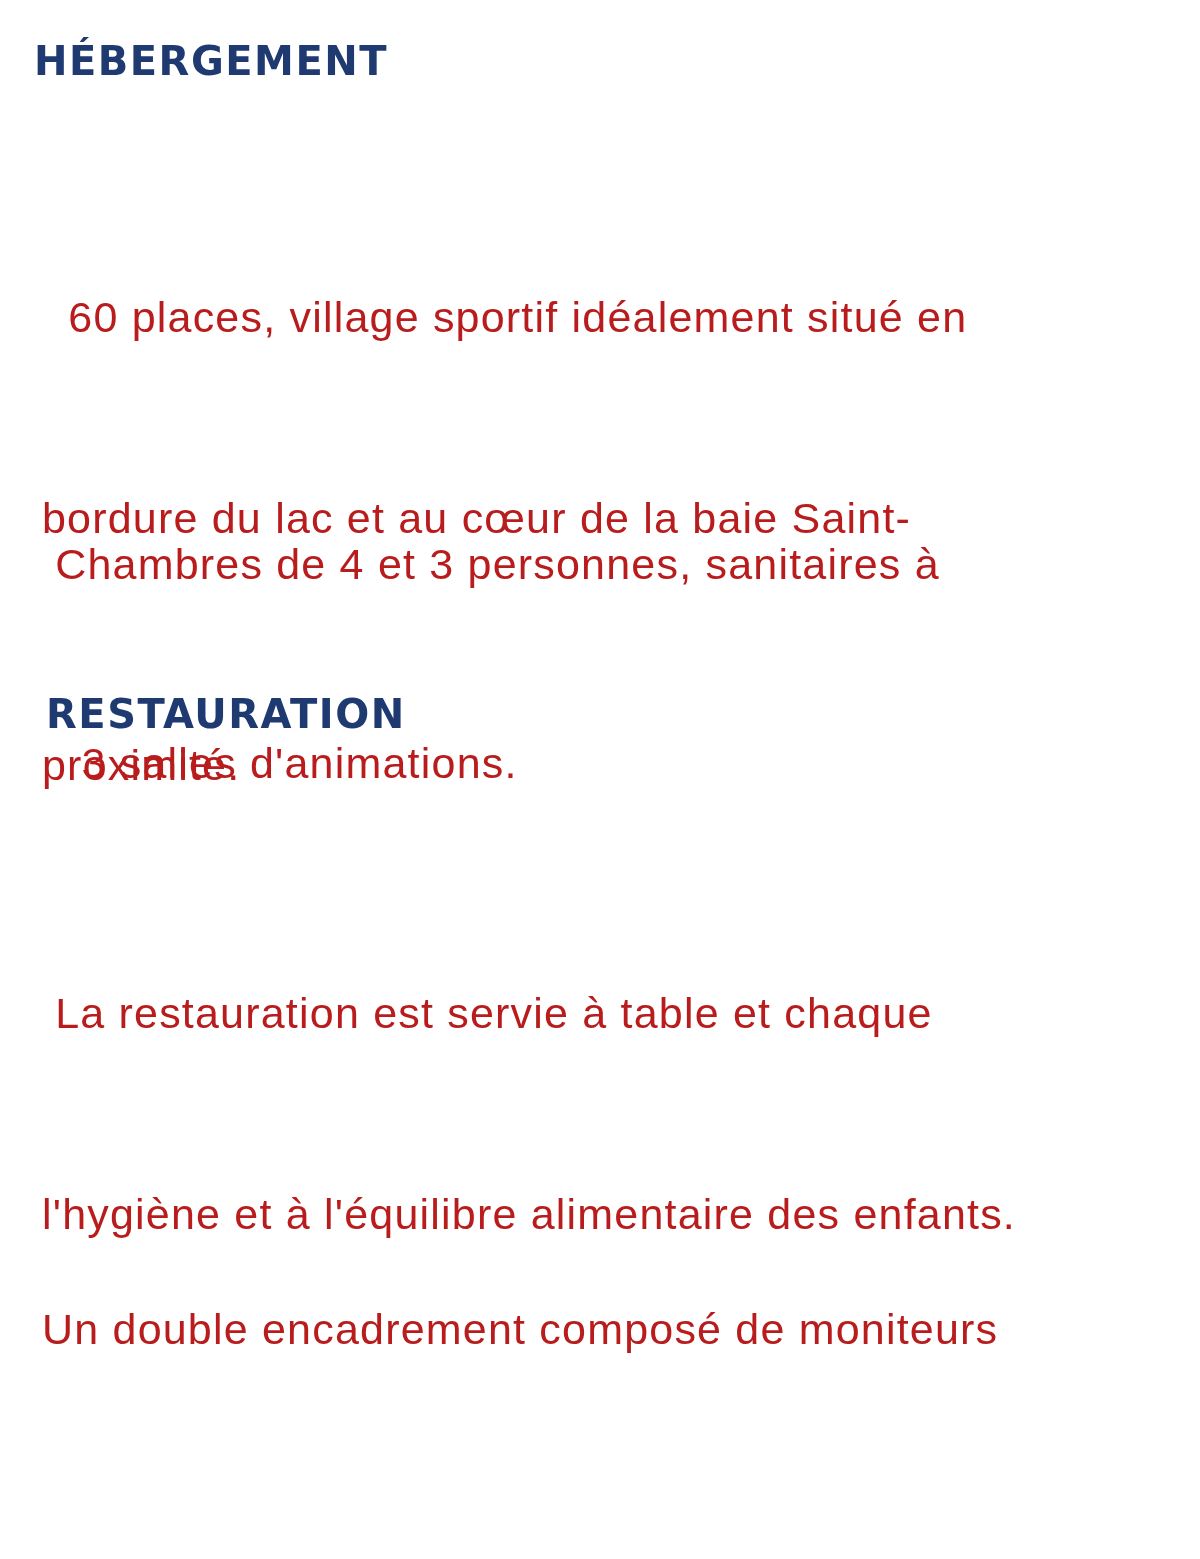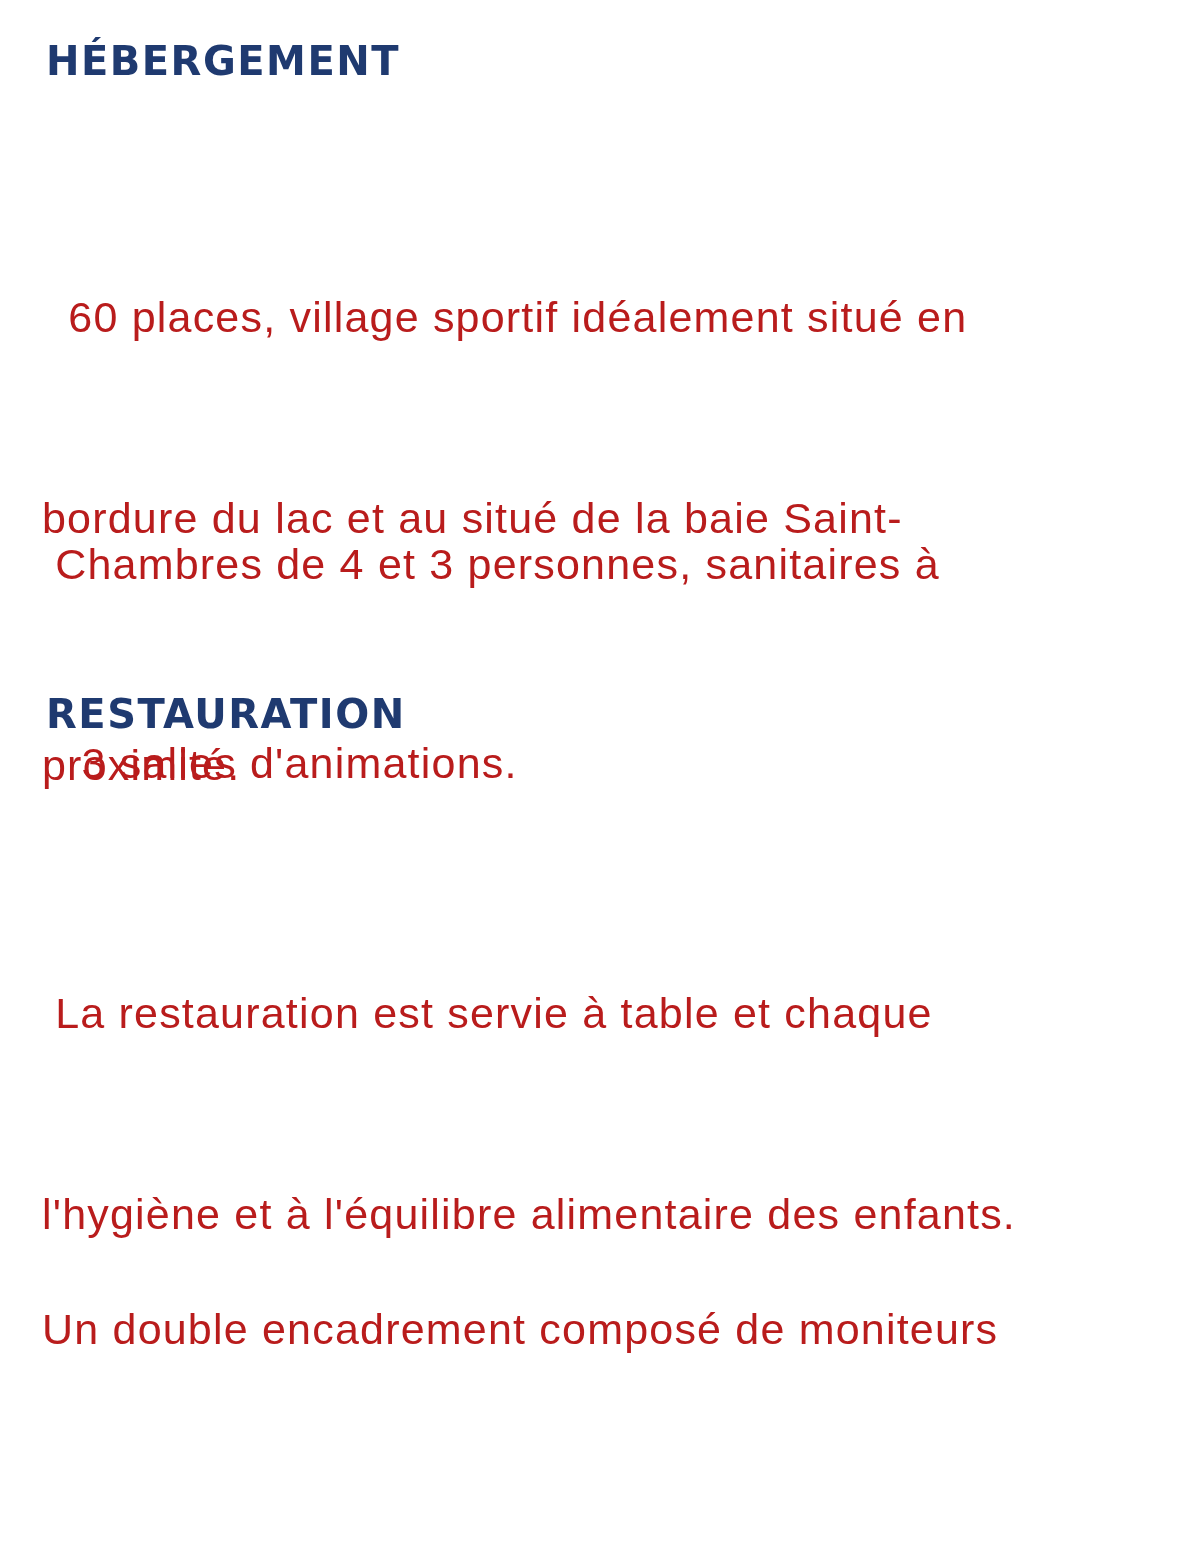"HÉBERGEMENT" h2.heading { margin-left: 12px -> none }
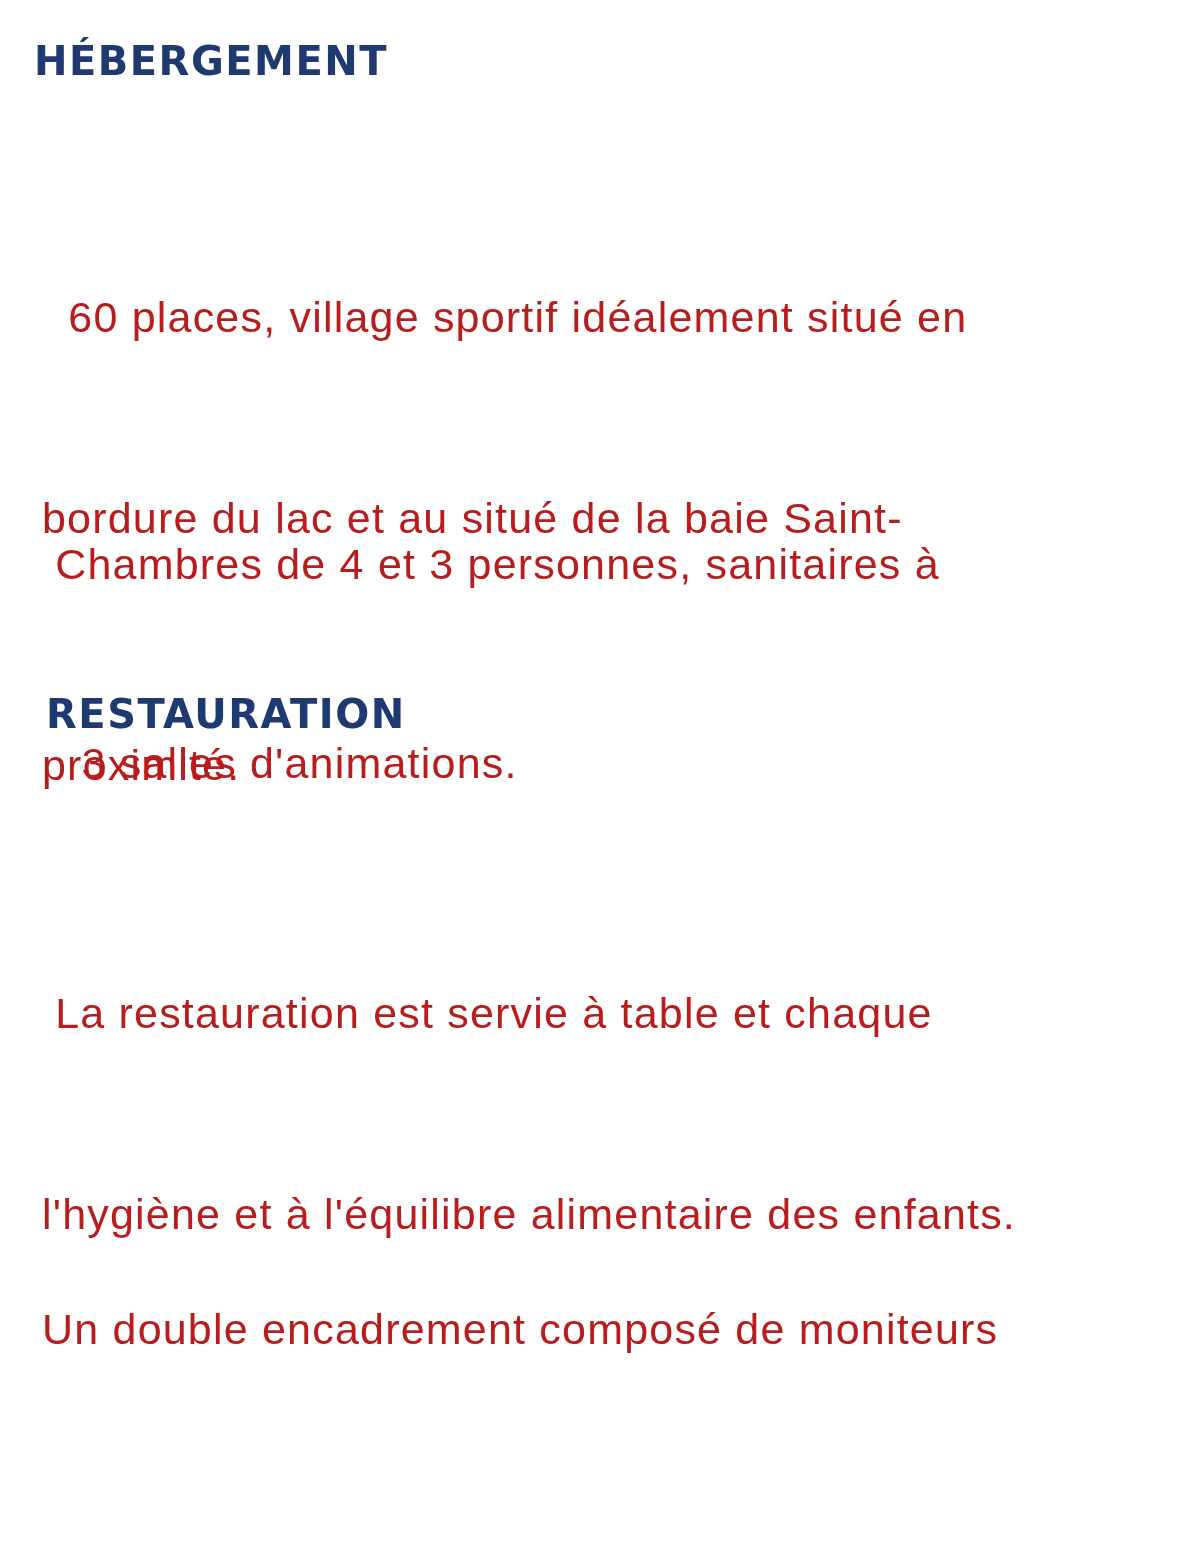"bordure du lac et au" span.line { text: situé -> cœur }
